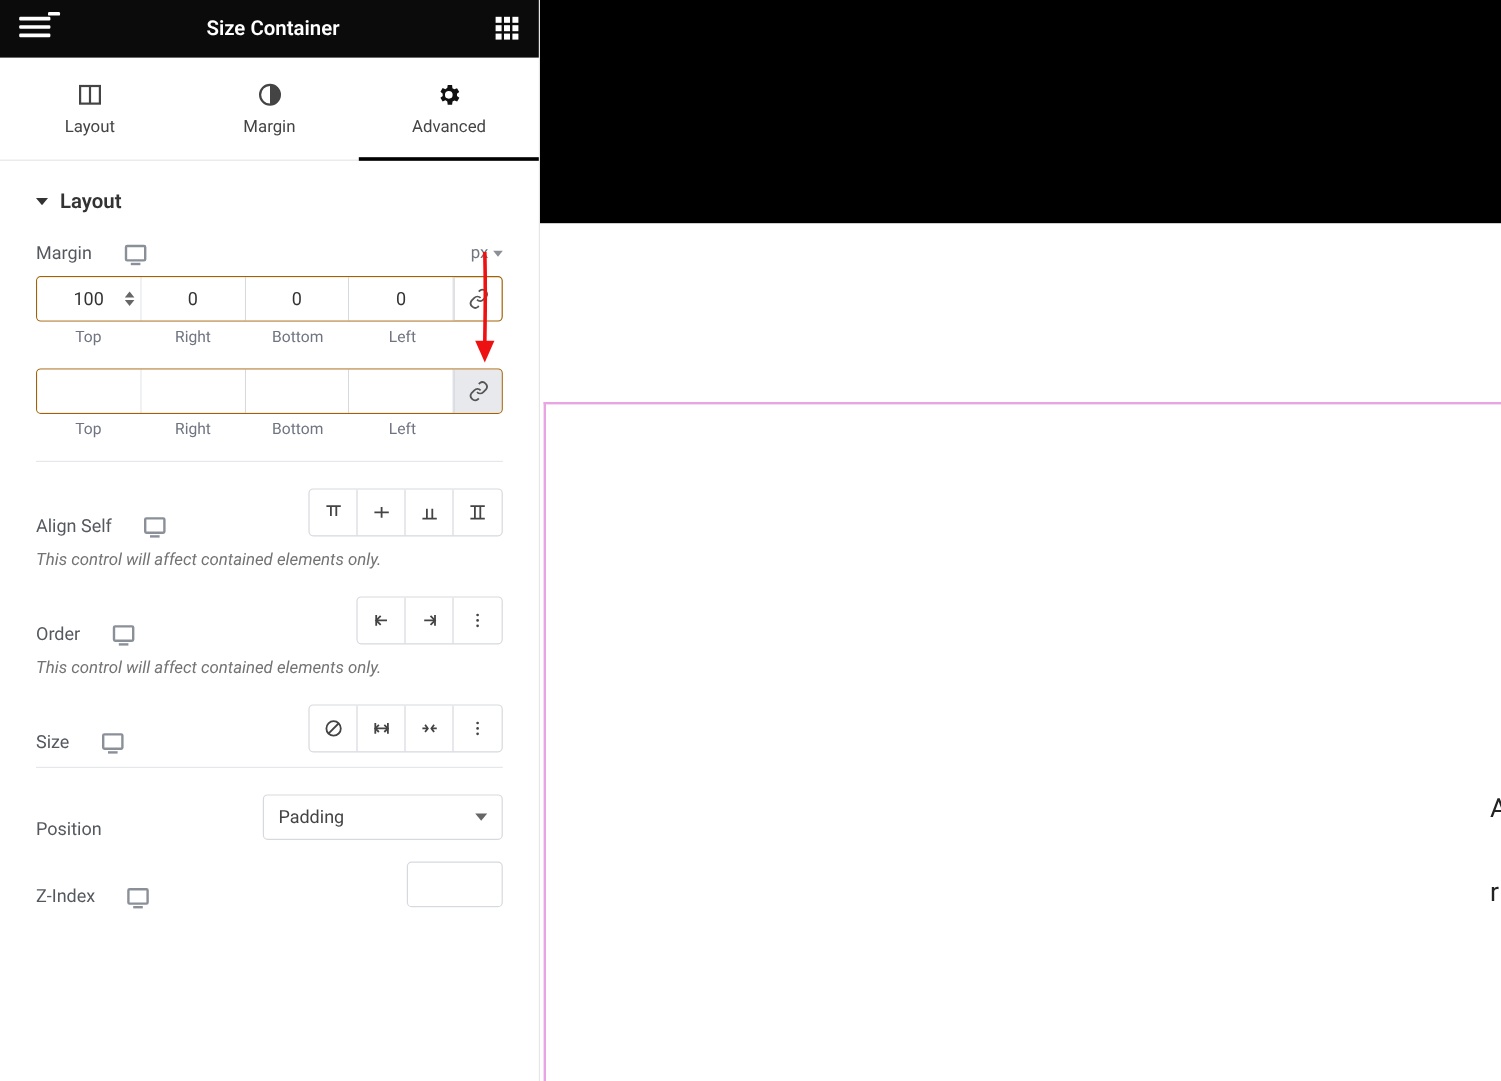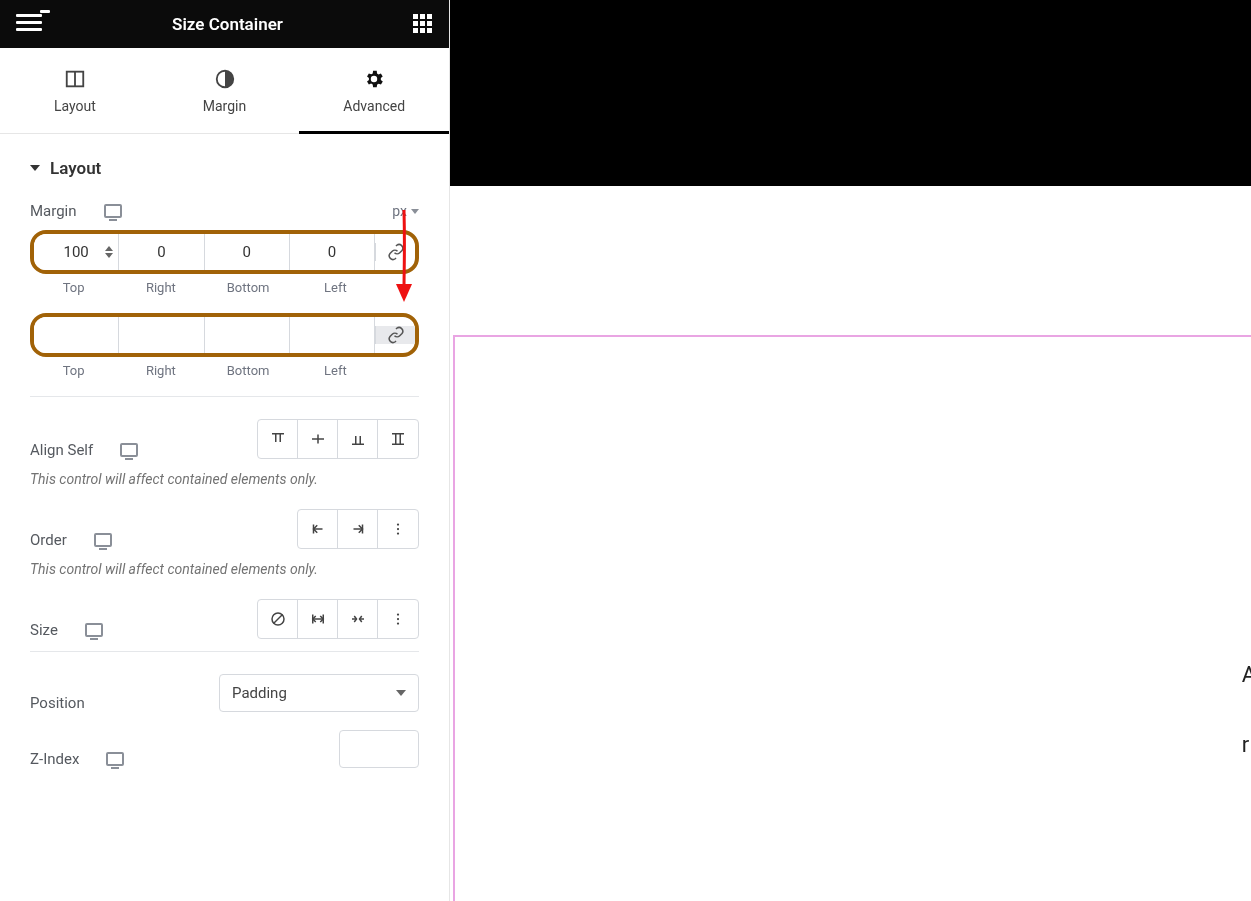"100" .spacing-grid { align-items: center -> none; border: 4px solid #a16207 -> 1px solid #a16207; border-radius: 16px -> 4px }
